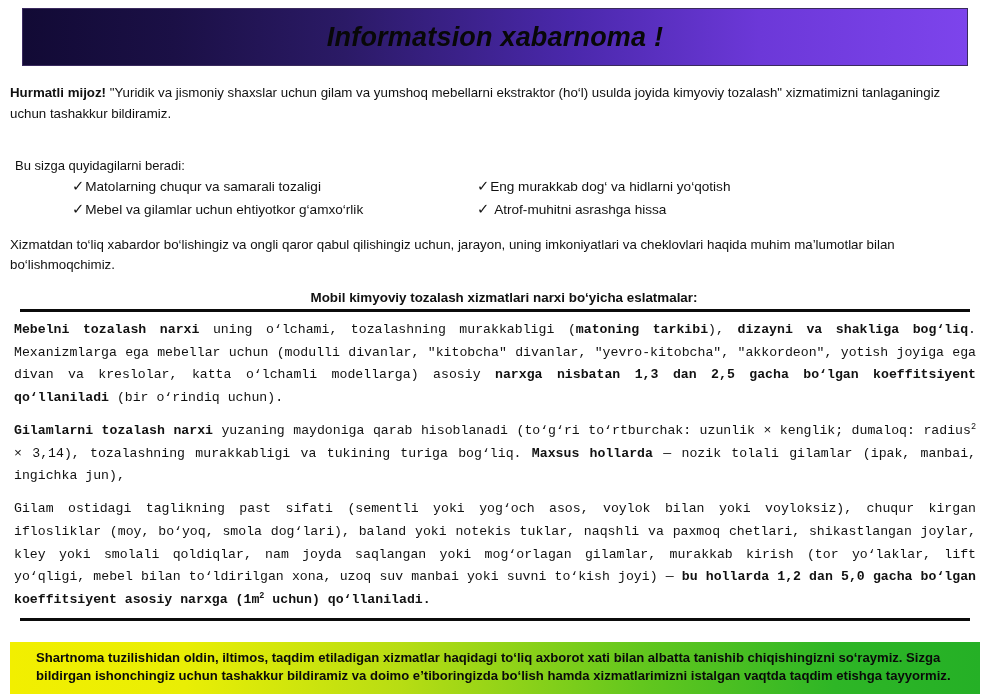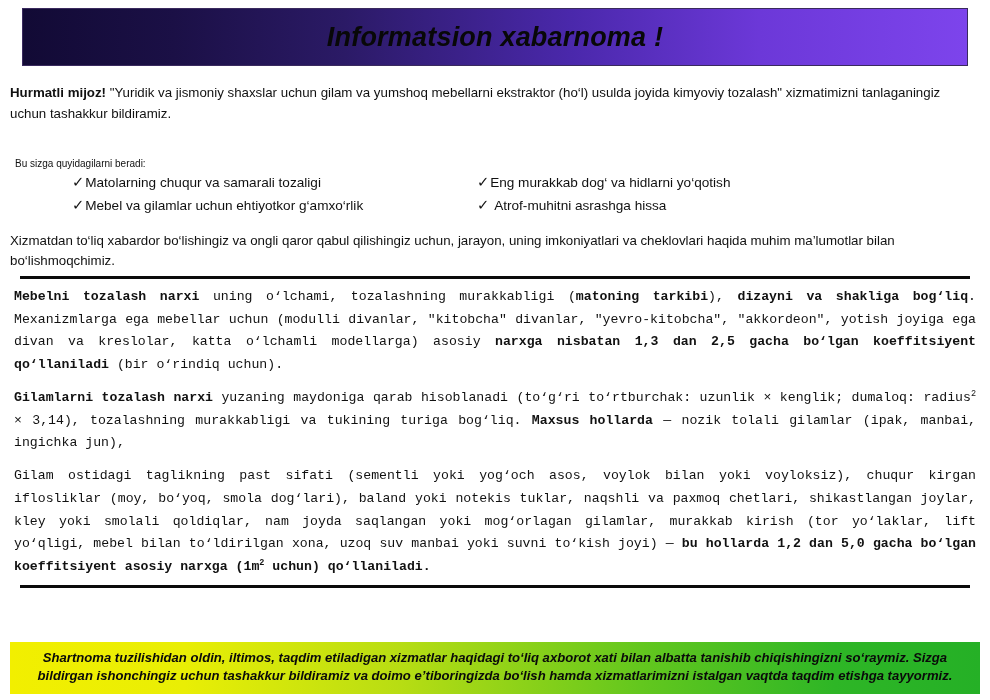"Bu sizga quyidagilarni beradi:" .benefits-intro { font-size: 10px -> 13px }
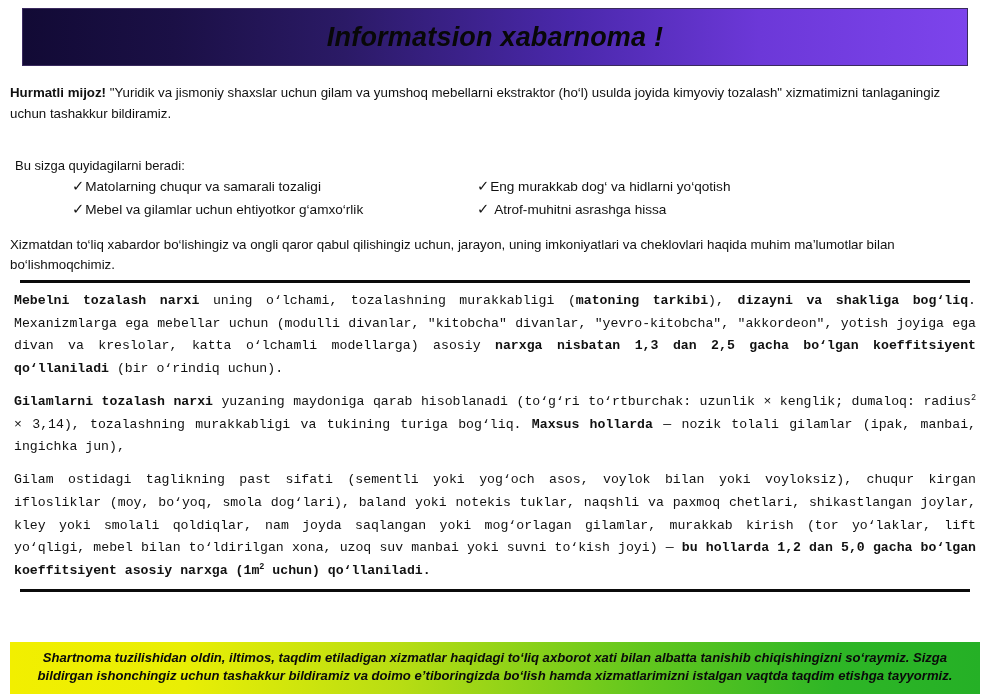"Mobil kimyoviy tozalash xizmatlari narxi" div.section-heading { html: none -> <div>Mobil kimyoviy tozalash xizmatlari narxi bo‘yicha eslatmalar:</div> }
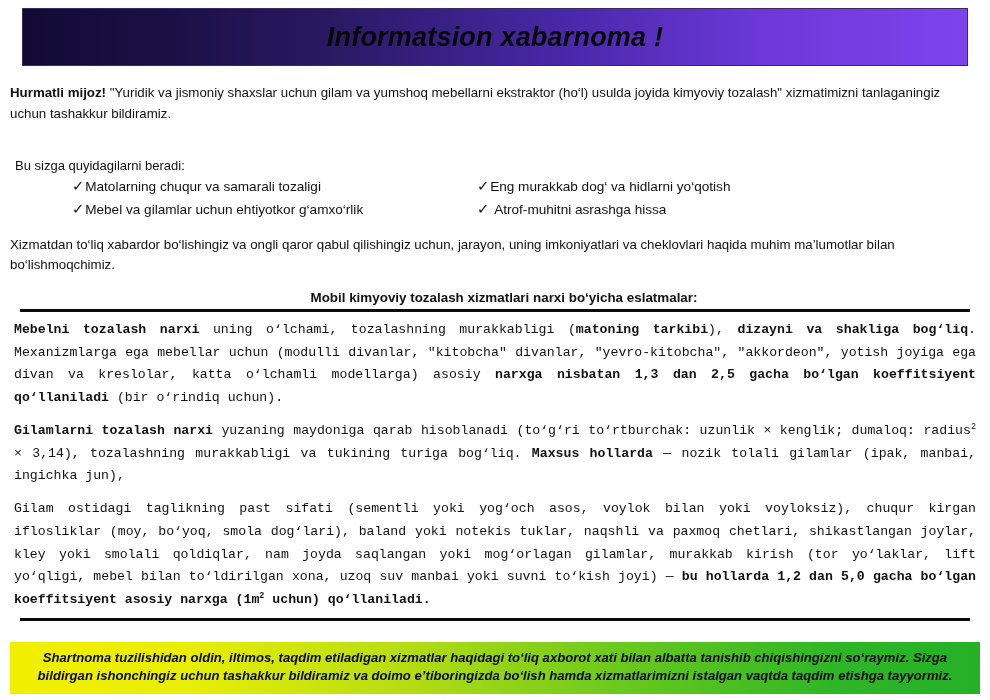"Shartnoma tuzilishidan oldin, iltimos," .footer { font-style: italic -> none; text-align: center -> none }
